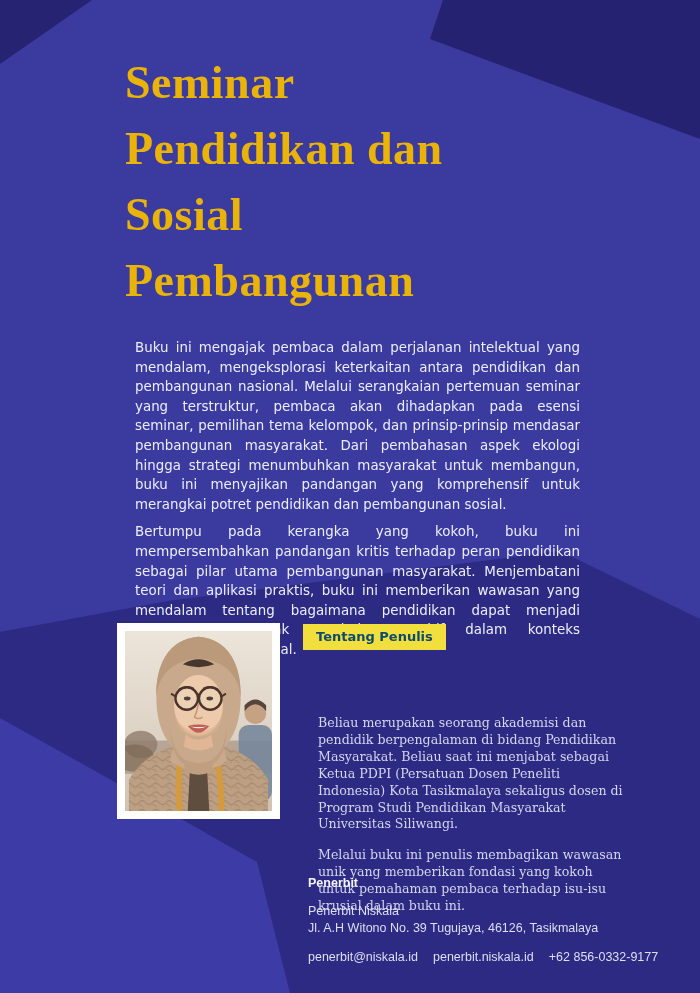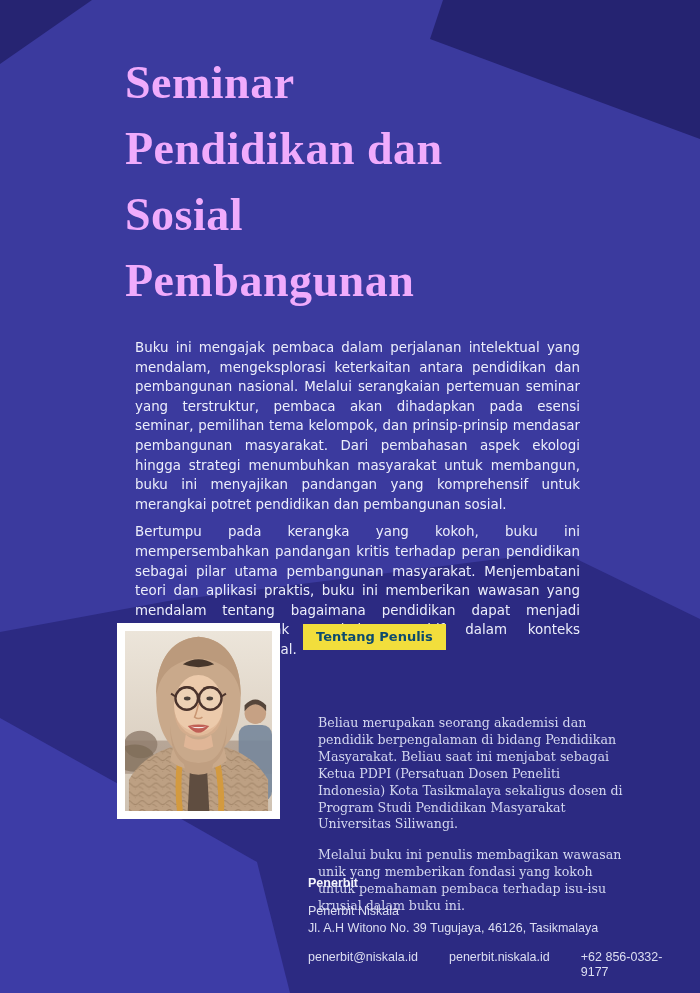"Seminar" .title-block { color: #f0abfc -> #eab308 }
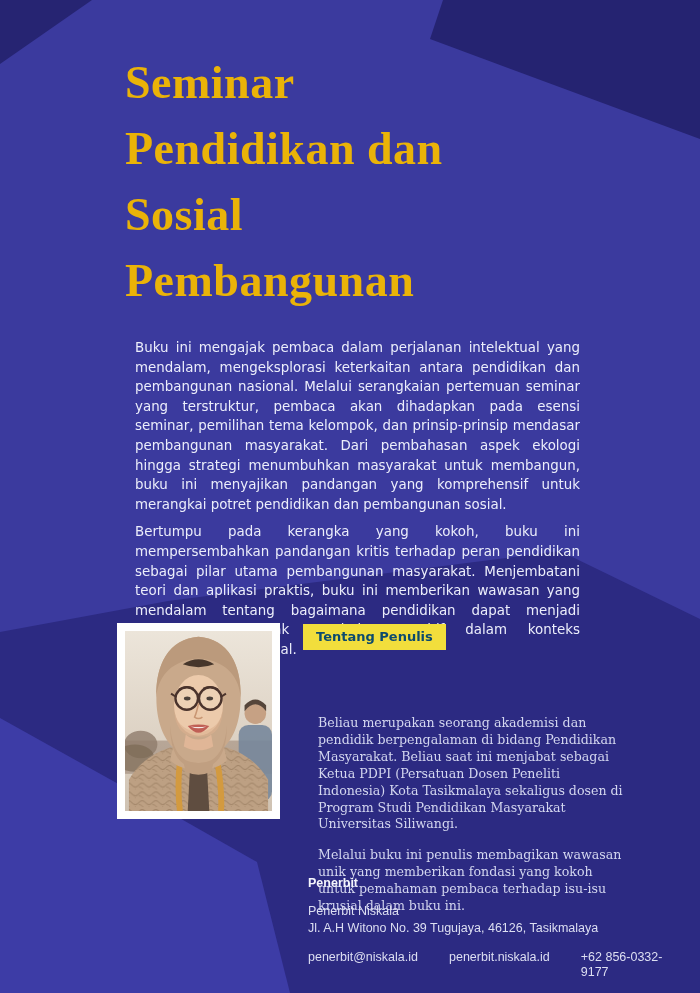"penerbit@niskala.id" .publisher-contacts { gap: 31px -> 15px }
